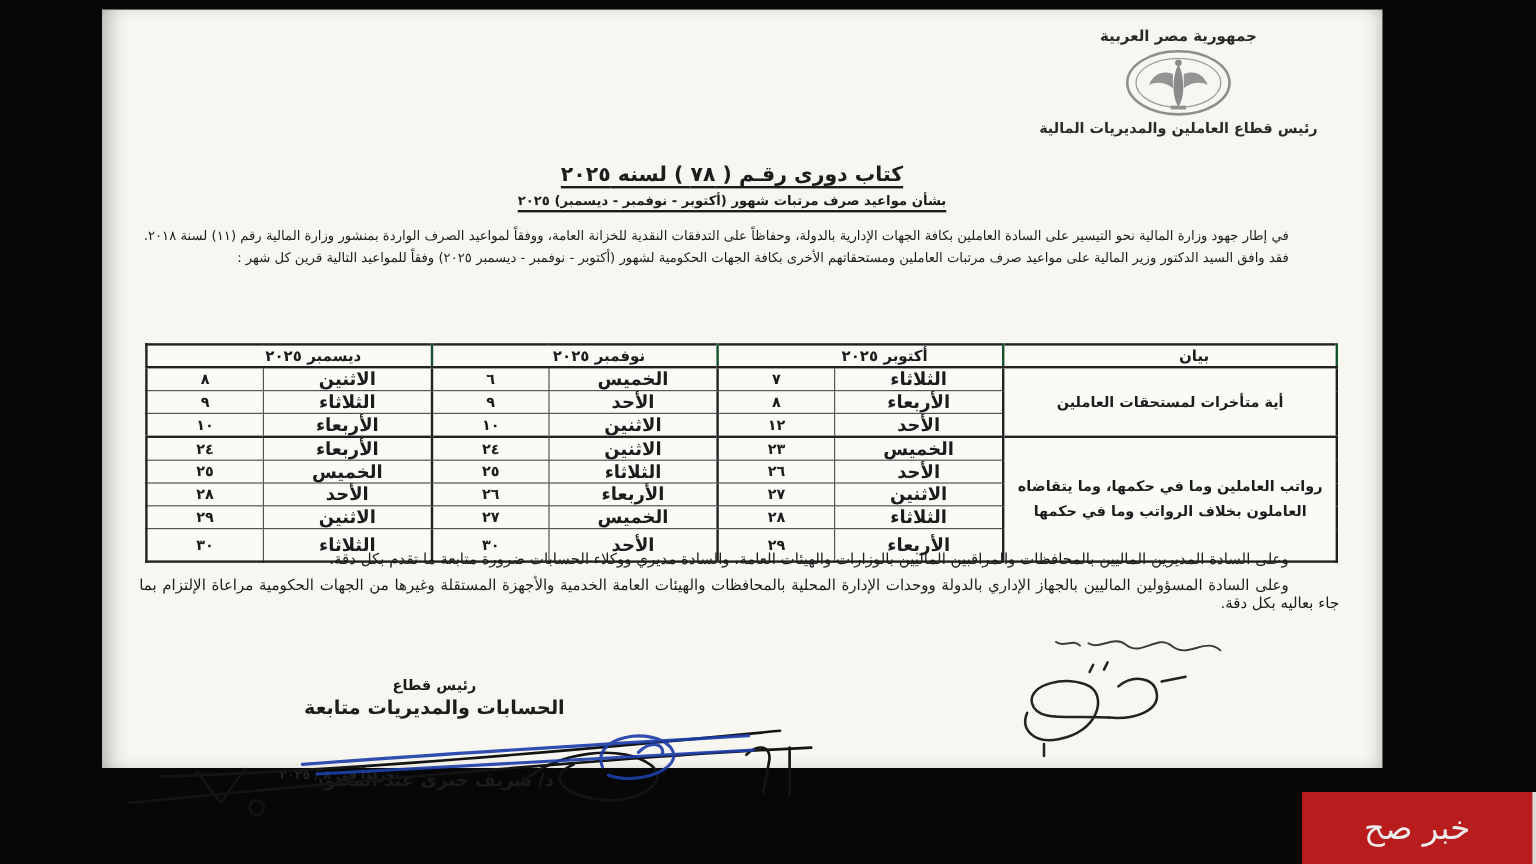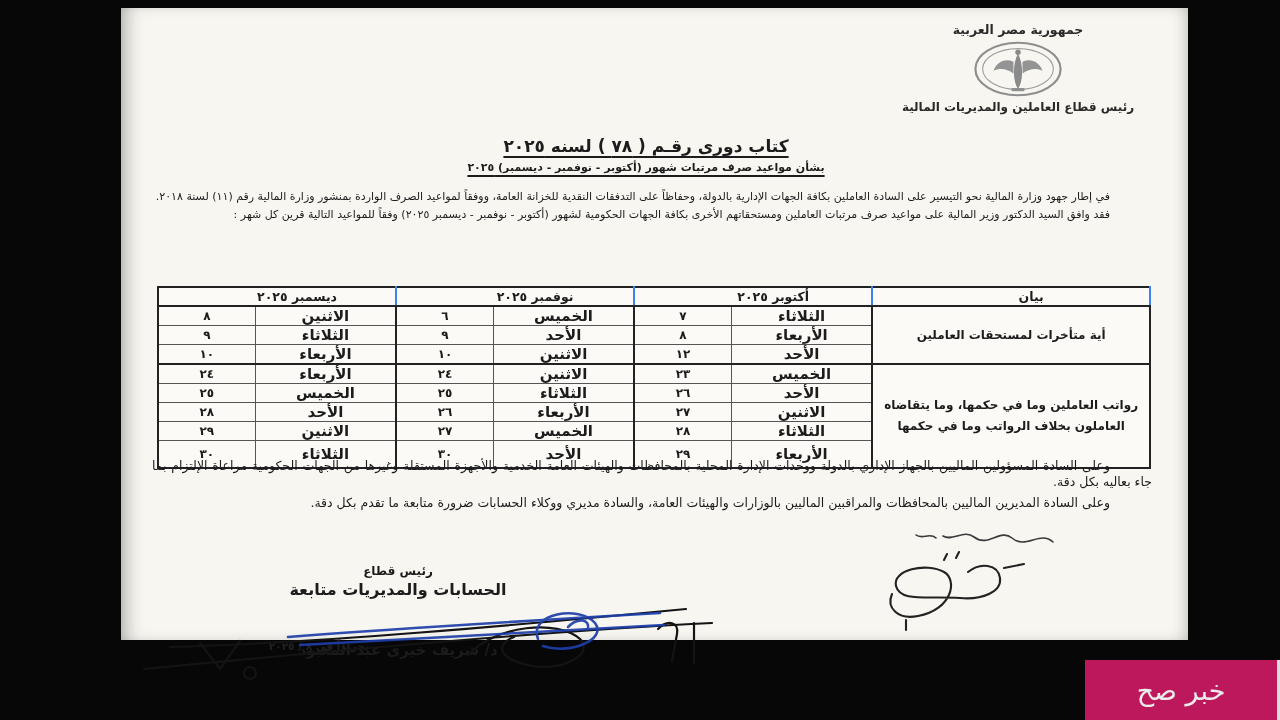"جمهورية مصر العربية" .page { margin-left: 36px -> none }
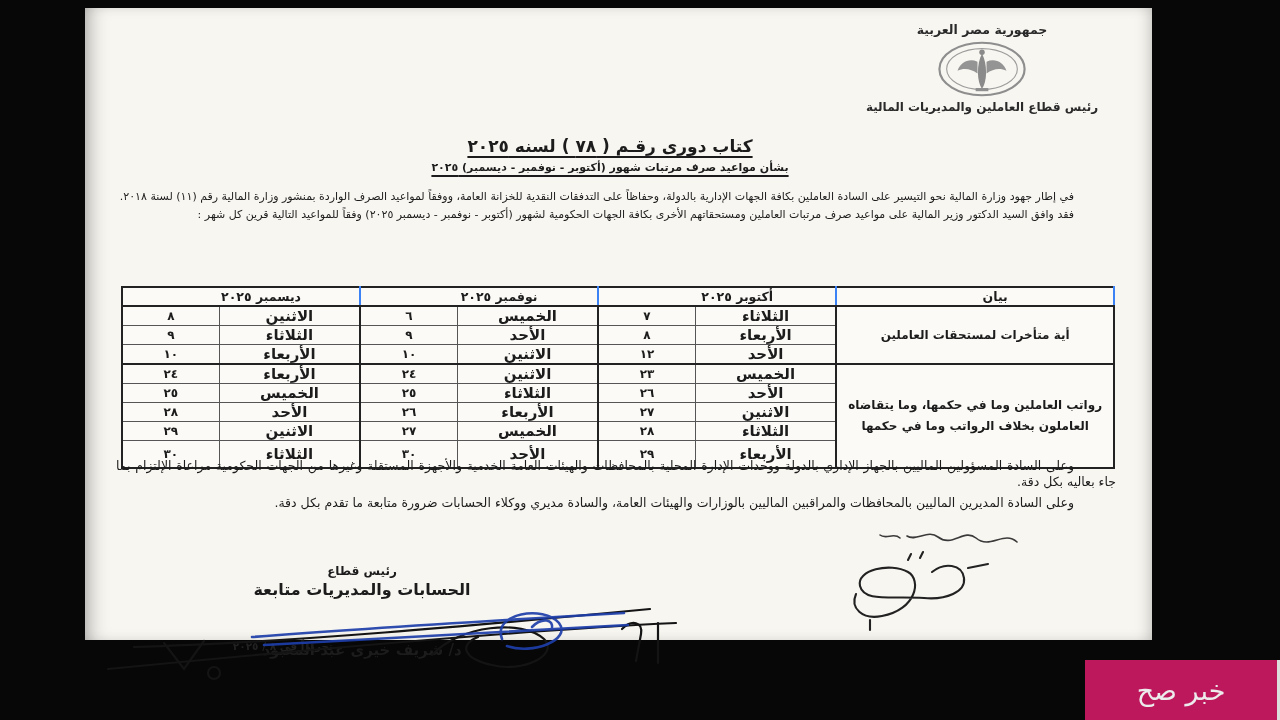"ديسمبر ٢٠٢٥" table.sched th.m { border-right: 2px solid #3b82f6 -> 2px solid #14532d }
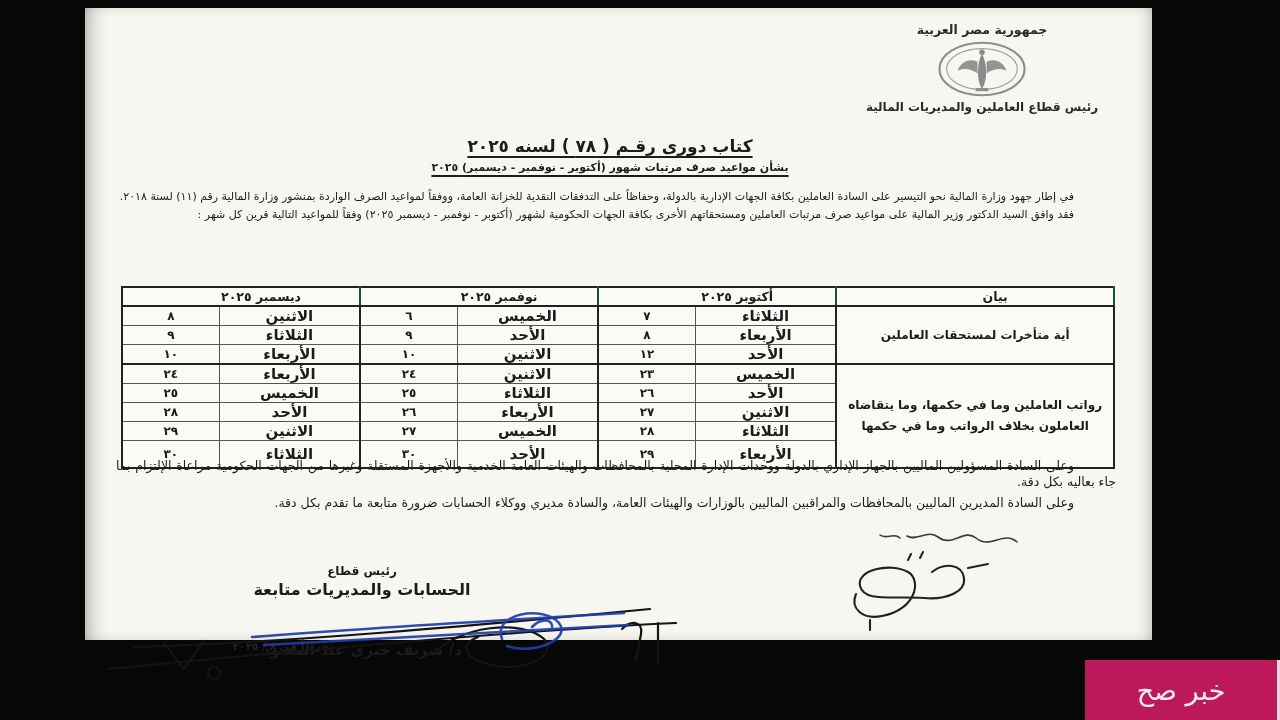"وعلى السادة المسؤولين الماليين بالجهاز" p { order: before "وعلى السادة المديرين الماليين بالمحافظات" -> after "وعلى السادة المديرين الماليين بالمحافظات" }
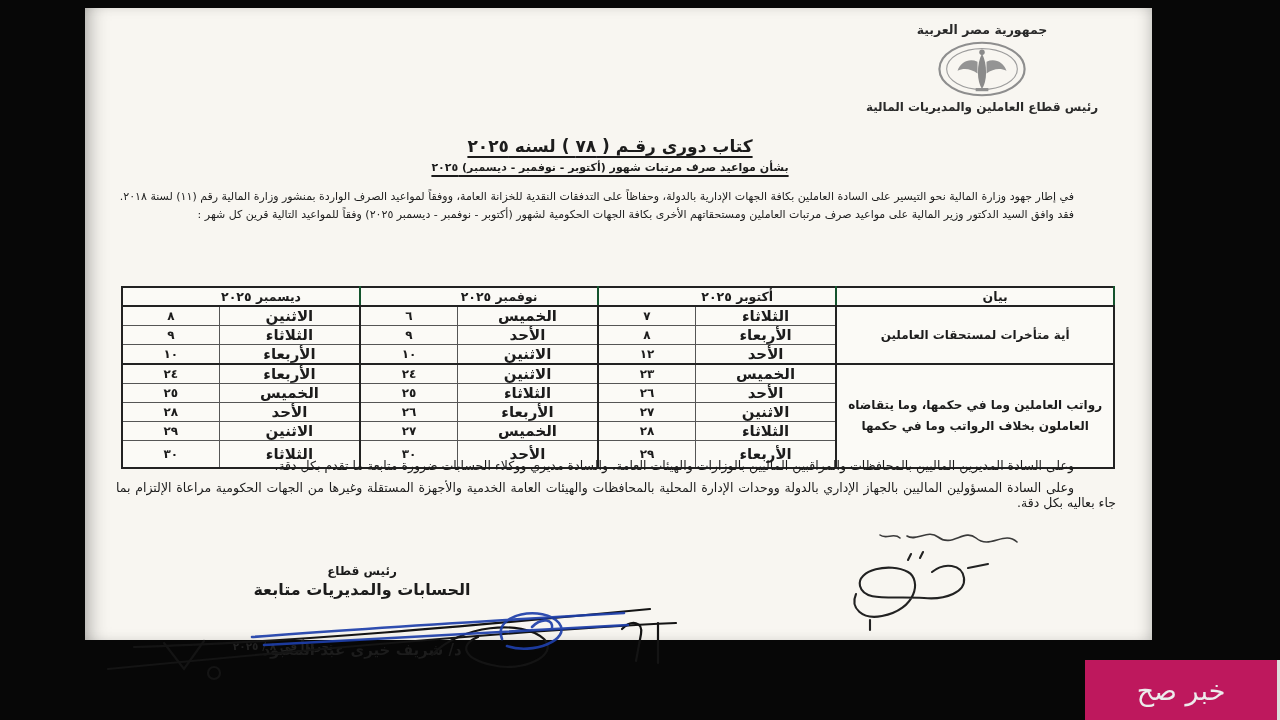"خبر صح" .corner-patch { background: #be185d -> #b91c1c }
